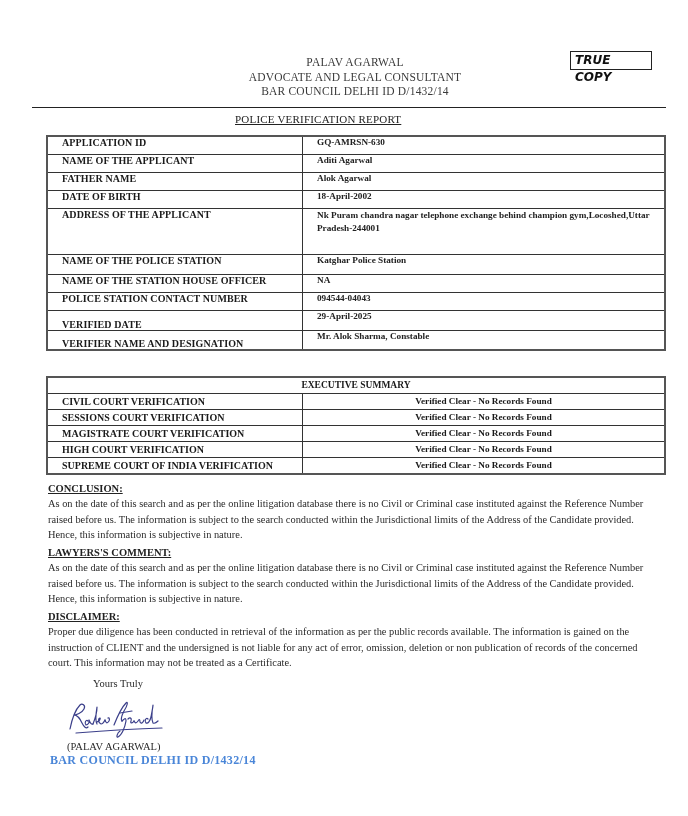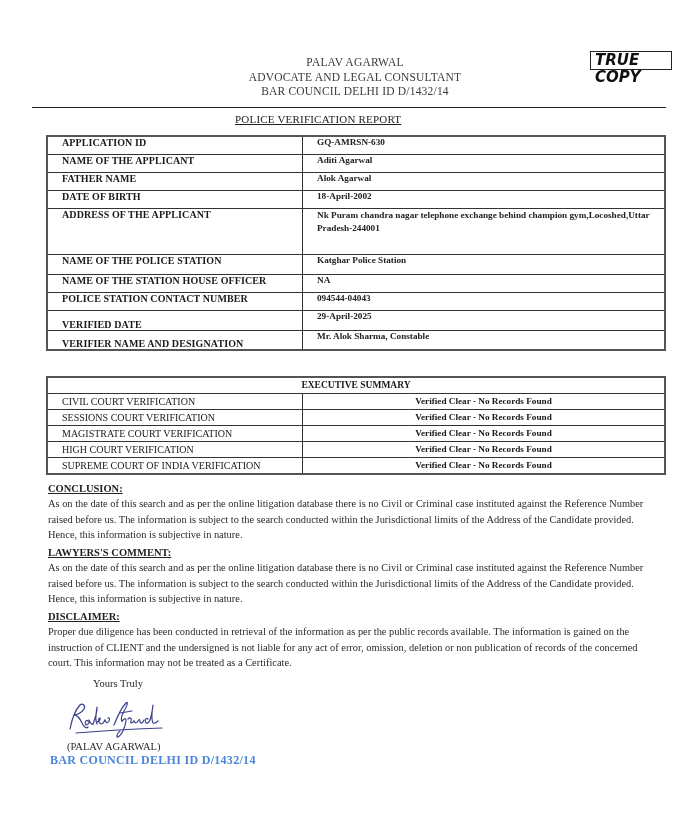"TRUE COPY" .true-copy { font-size: 15px -> 12px; margin-left: 20px -> none }
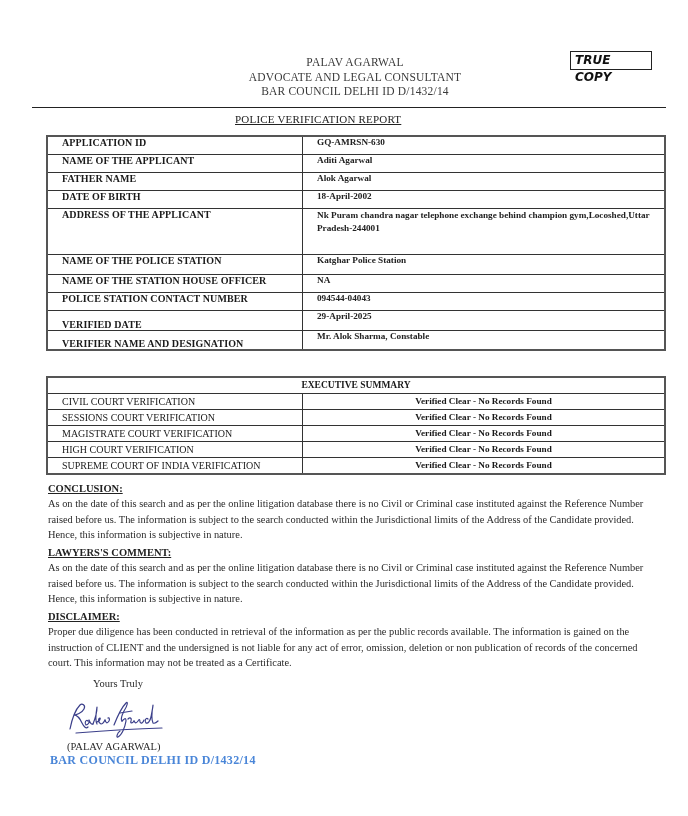"CIVIL COURT VERIFICATION" .summary-table td.k { font-weight: normal -> bold }
